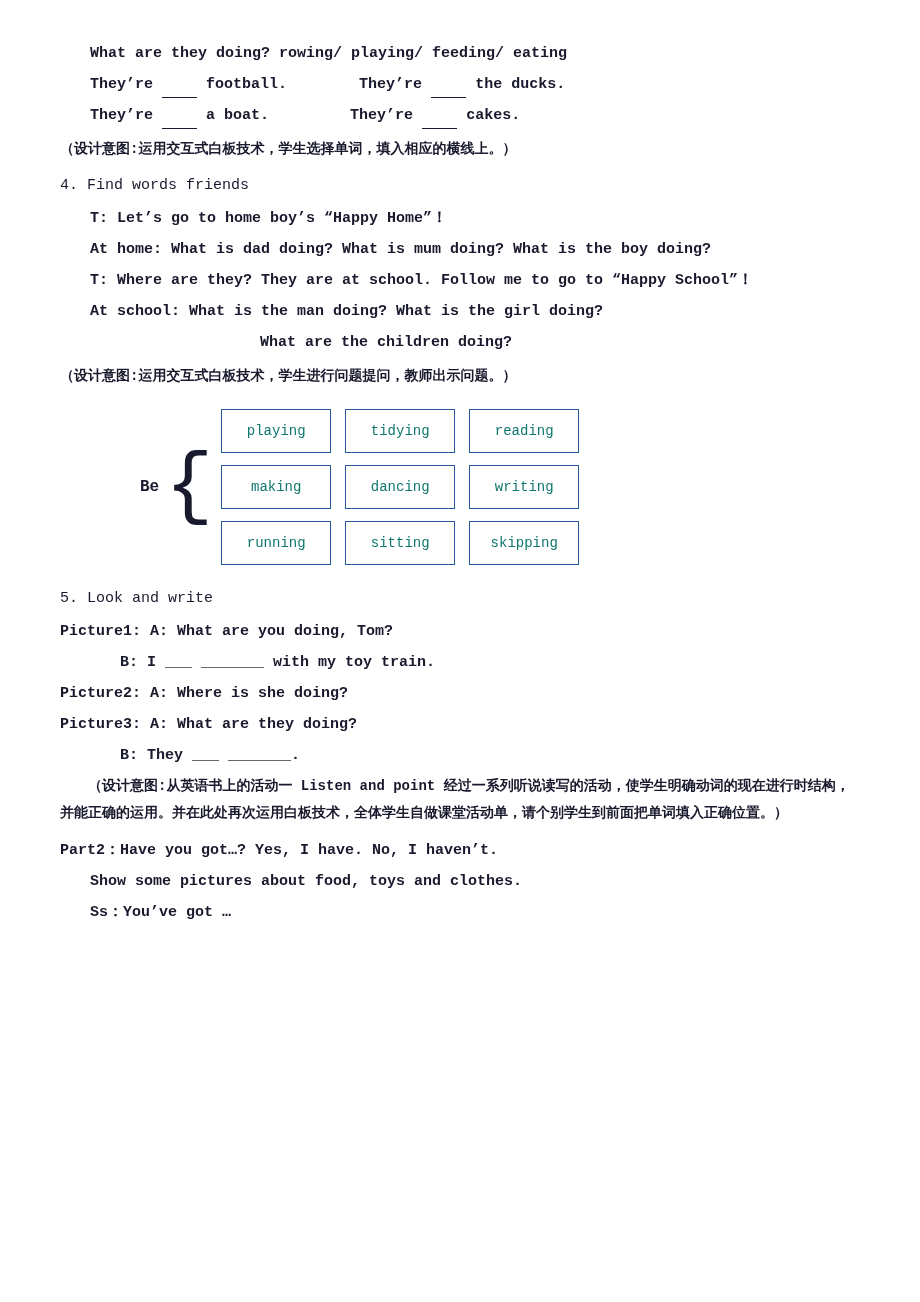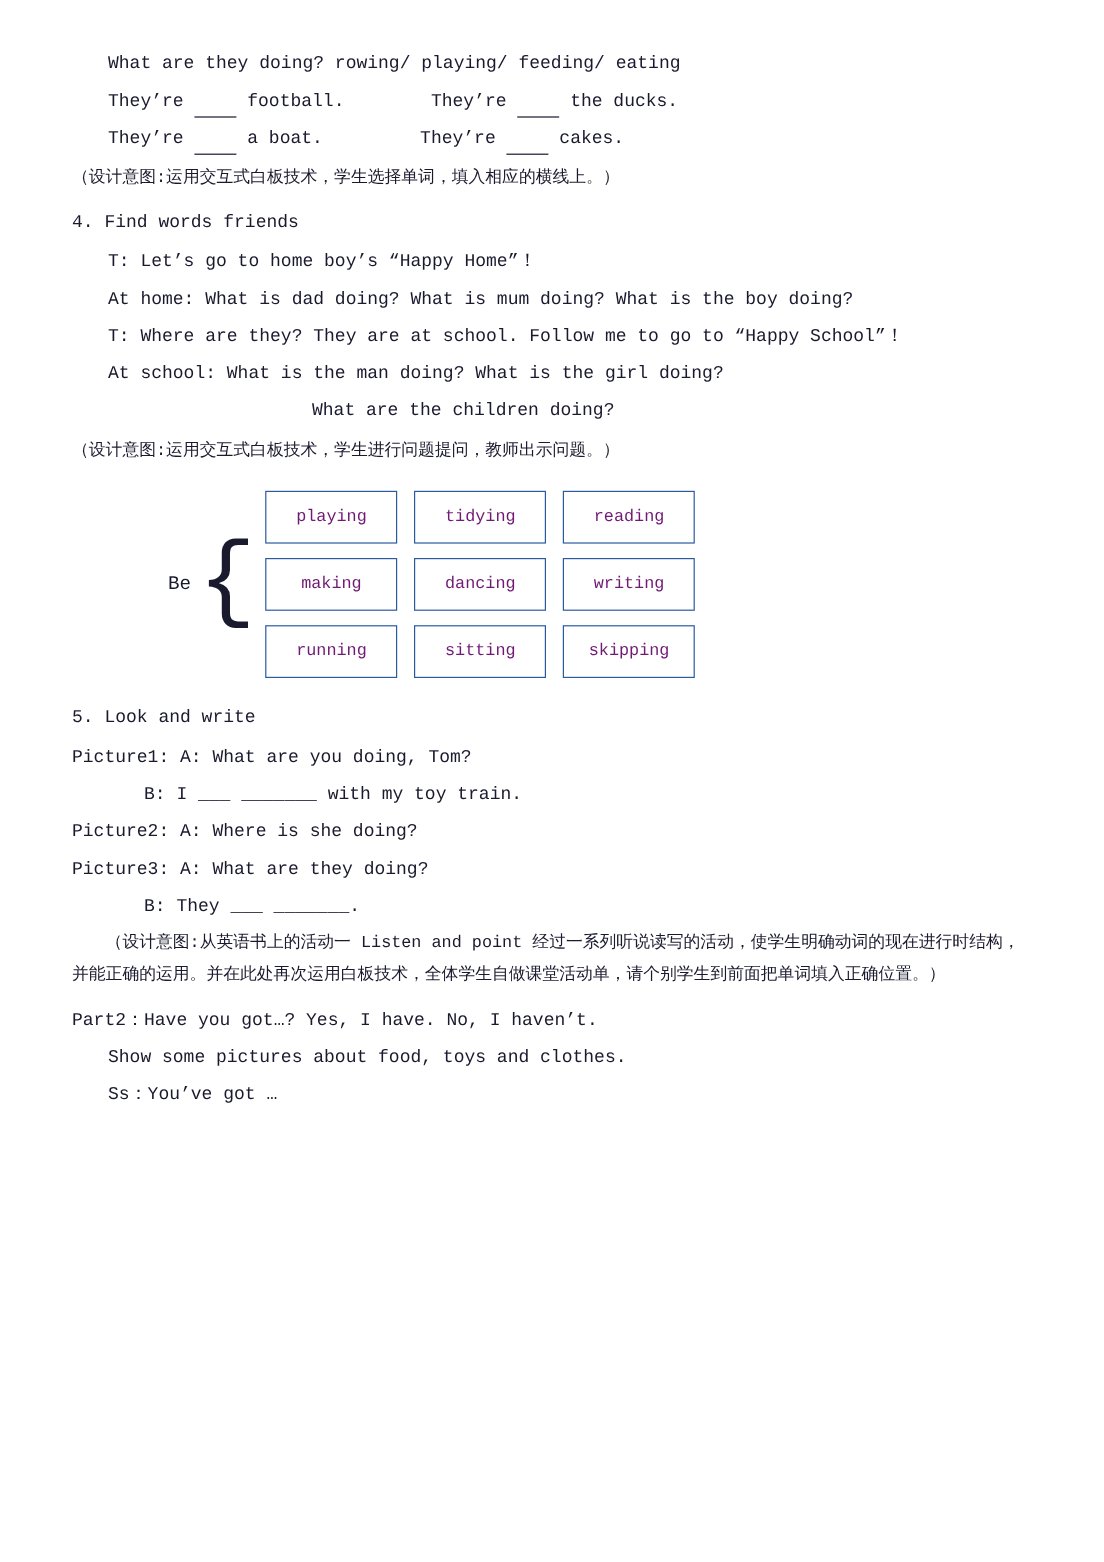"What are they doing? rowing/" .line { font-weight: none -> bold }
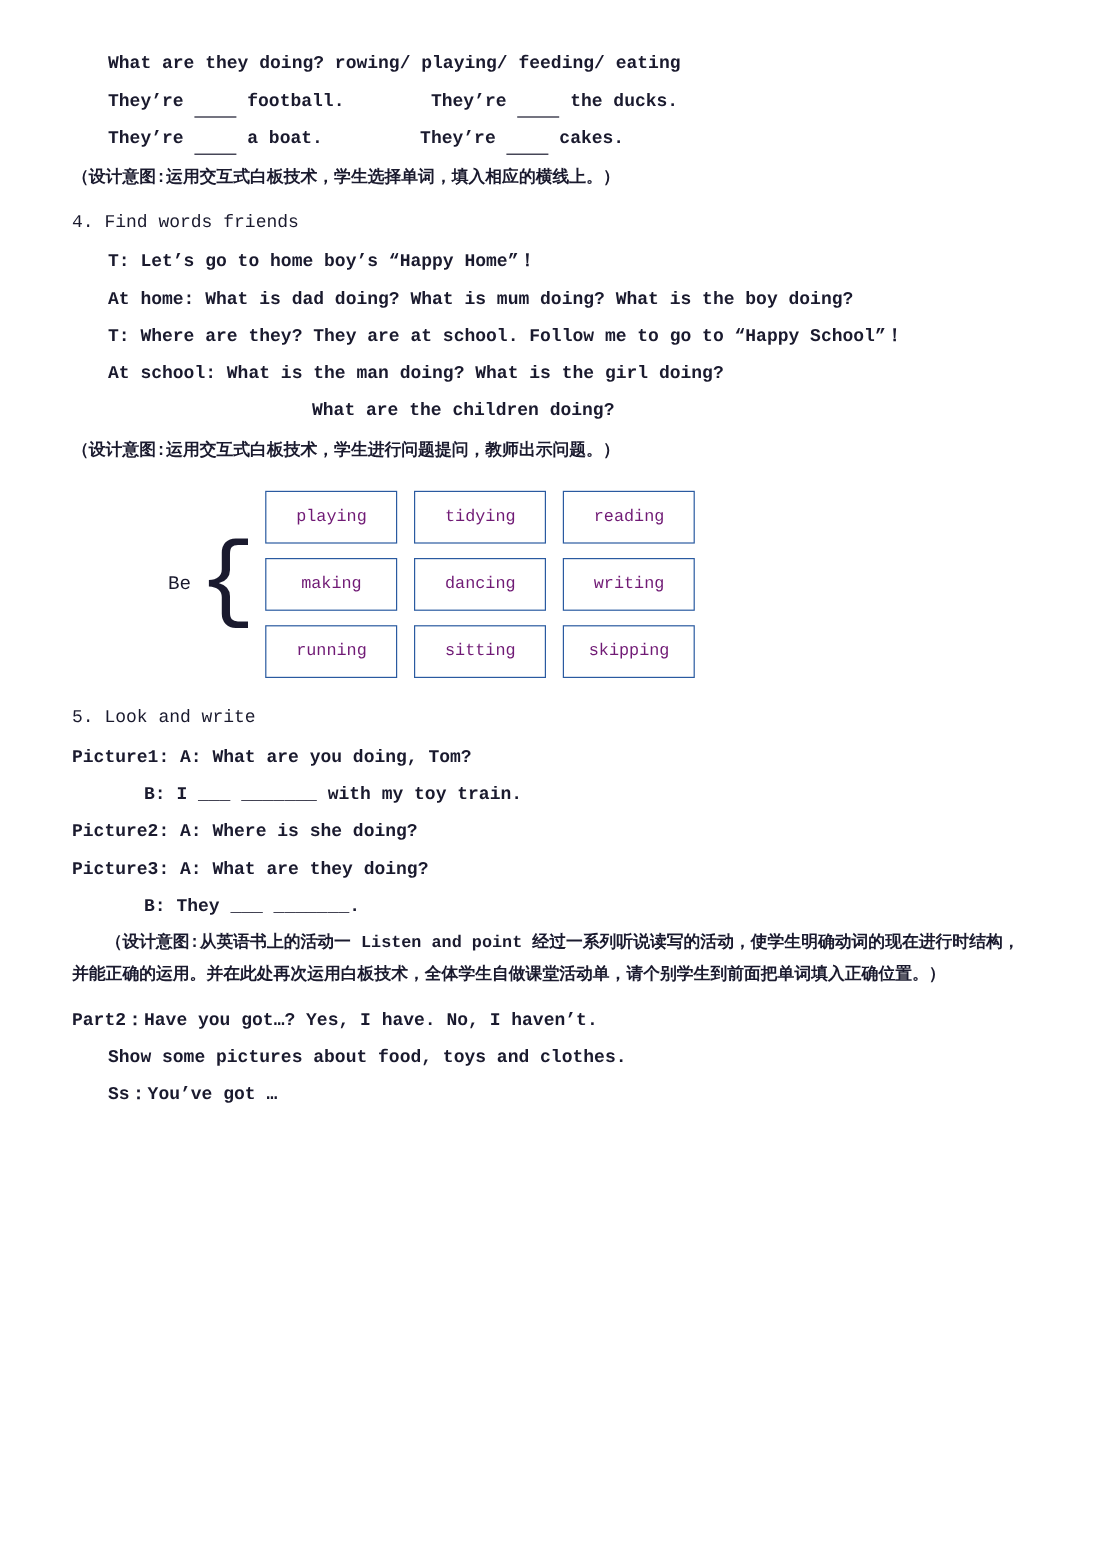"playing" .word-box { color: #701a75 -> #0f766e }
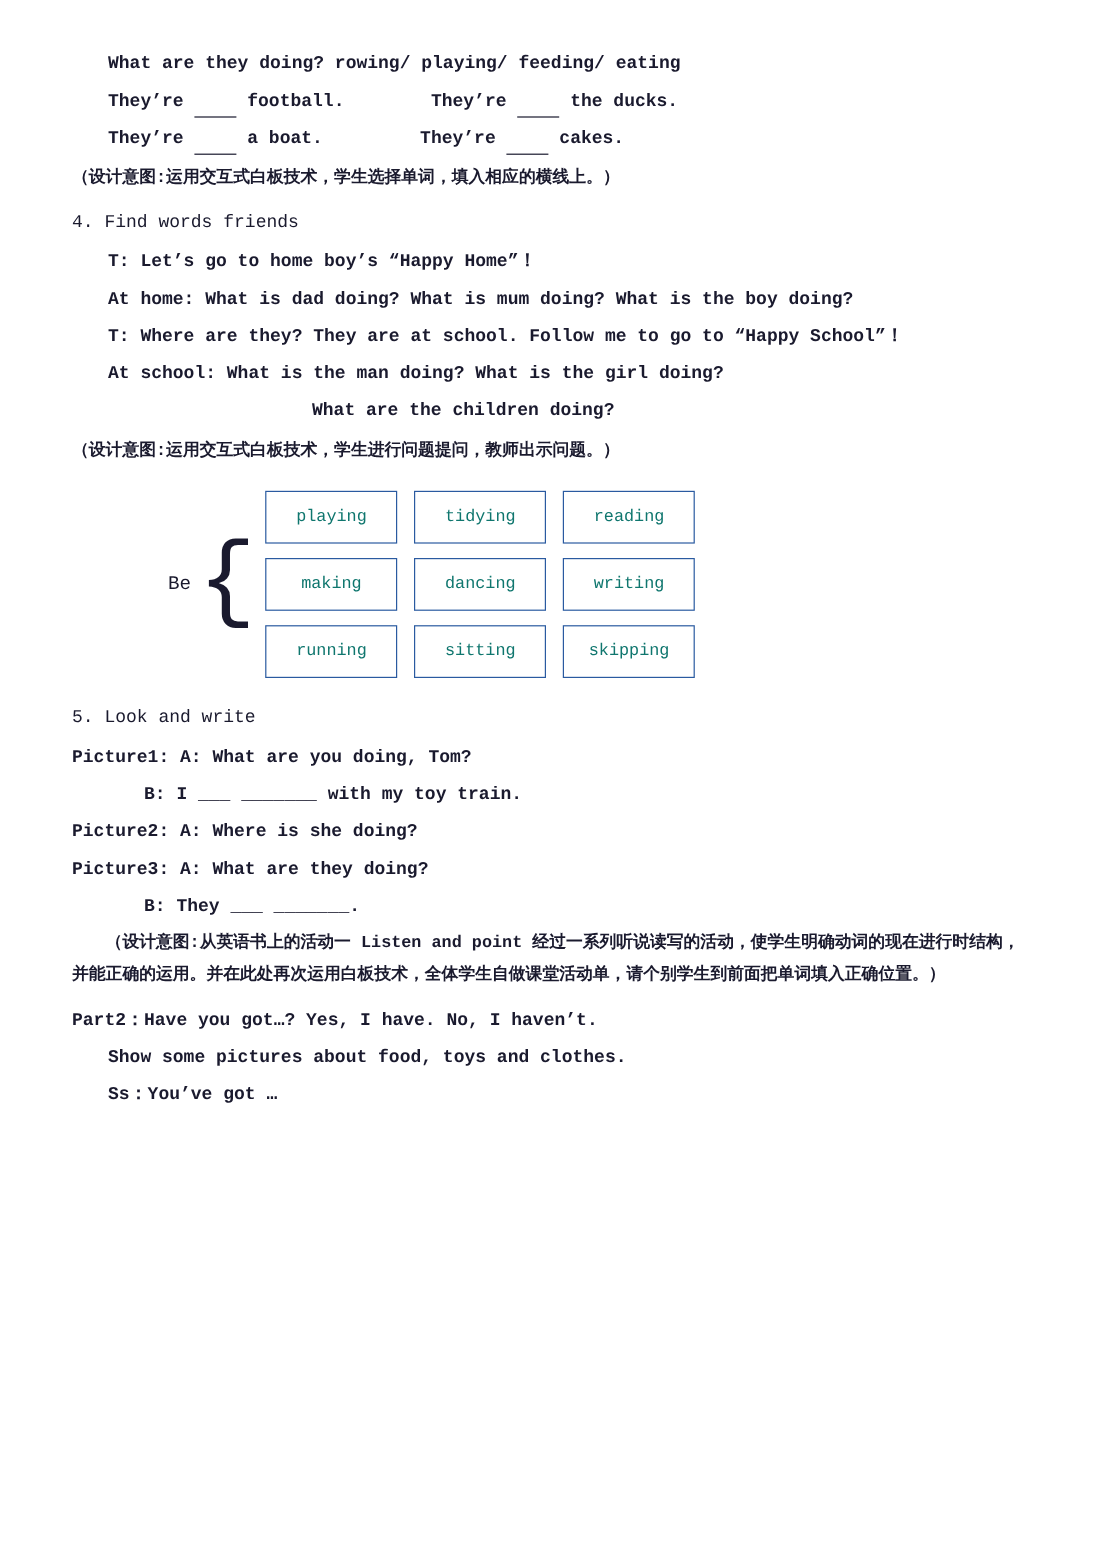"Be" .be-label { font-weight: normal -> bold }
